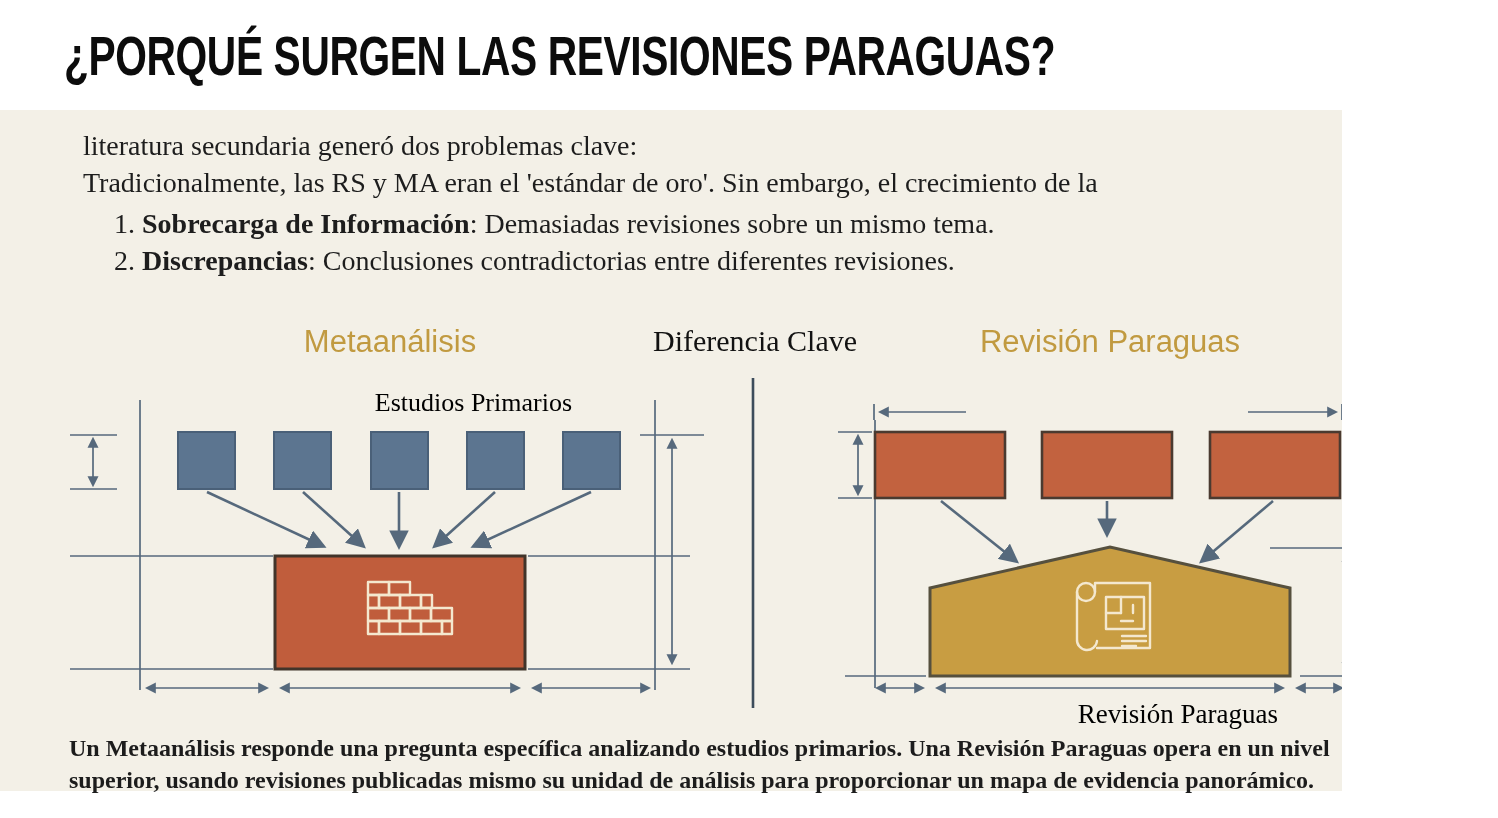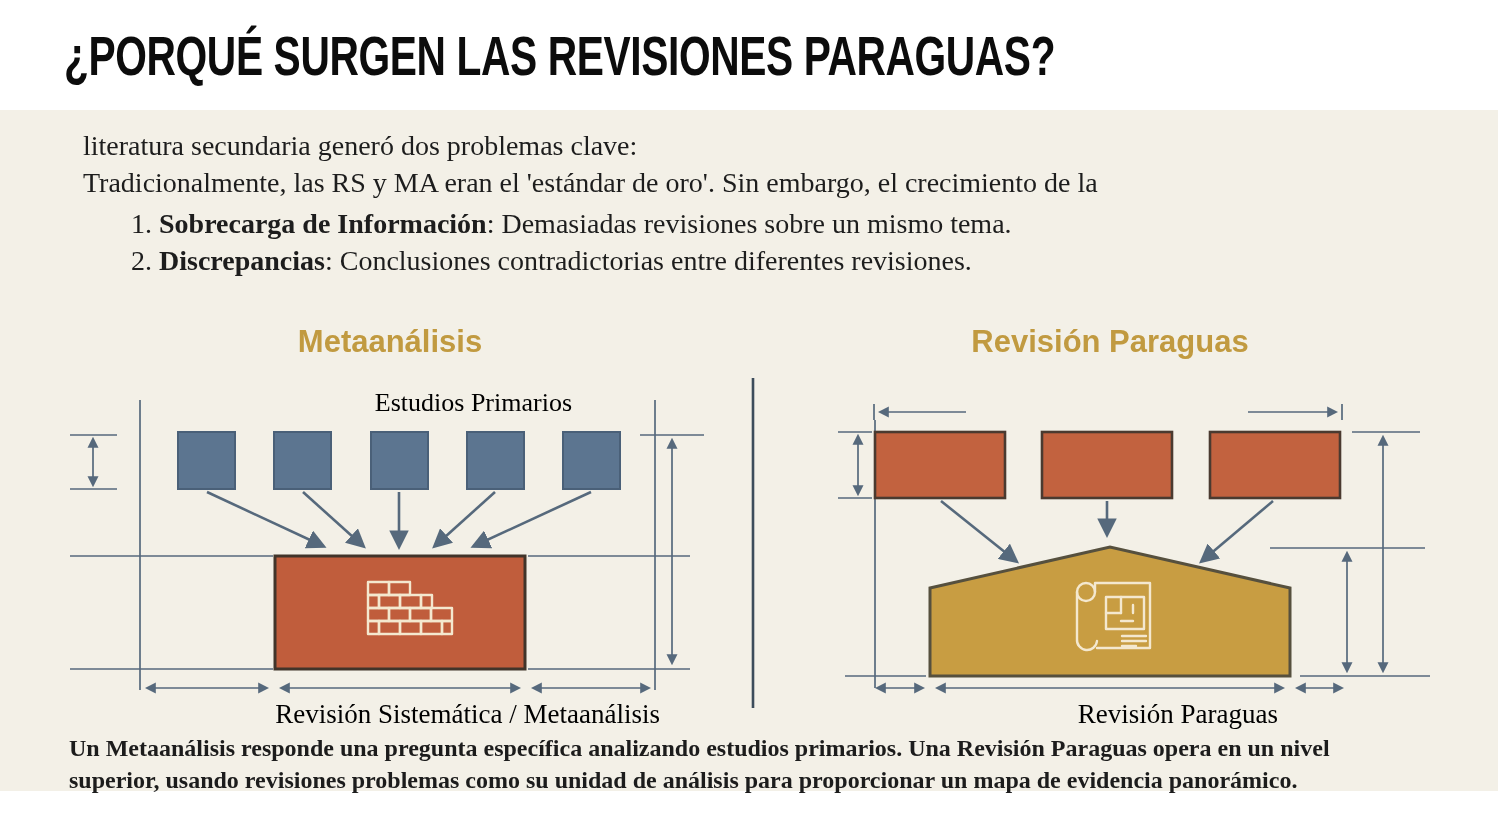"¿PORQUÉ SURGEN LAS REVISIONES PARAGUAS?" .stage { padding-left: none -> 20px; width: 1498px -> 1322px }
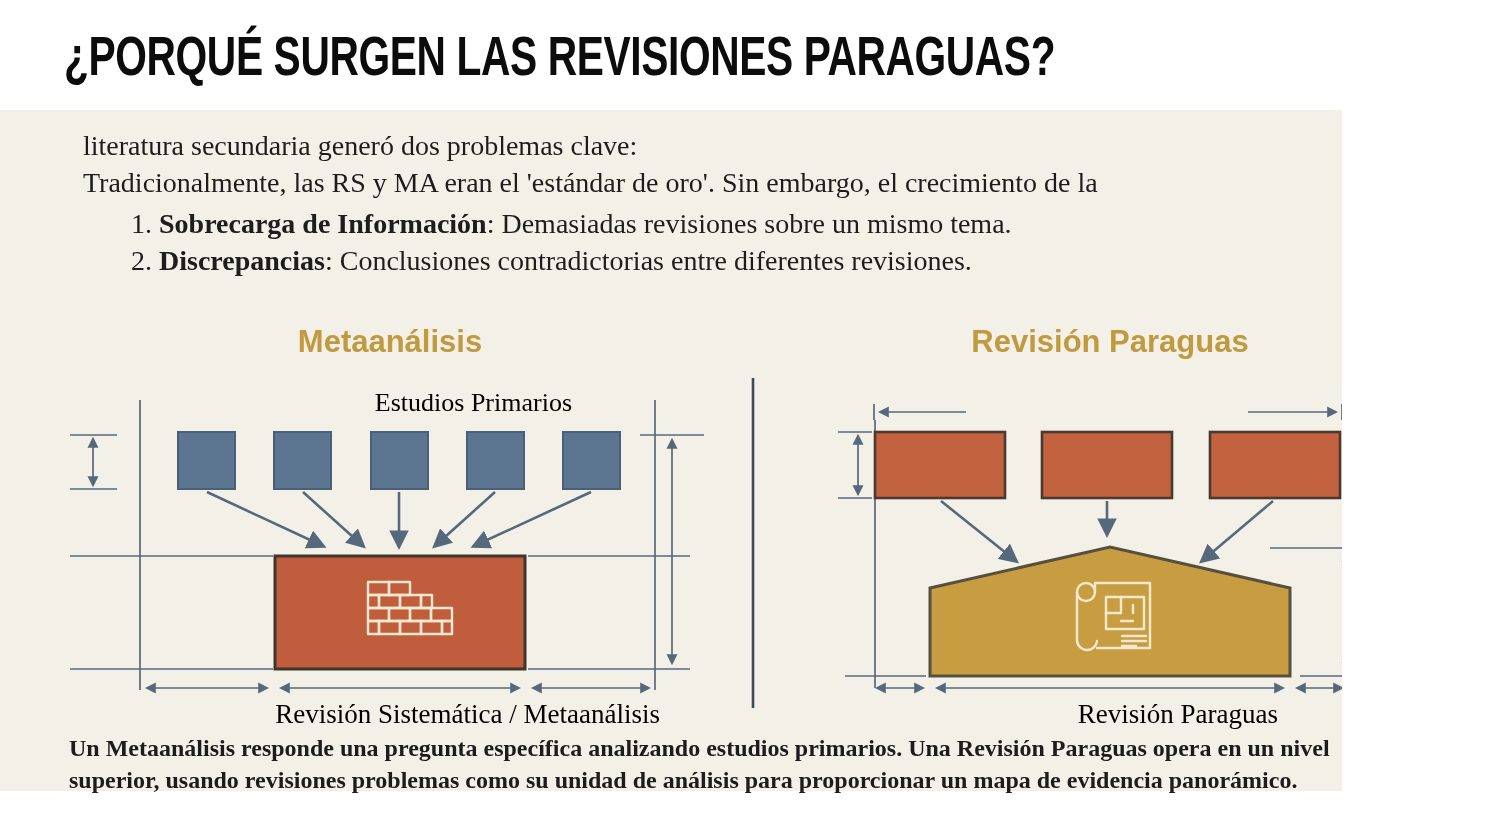"1. Sobrecarga de Información: Demasiadas" .list { margin-left: 17px -> none }
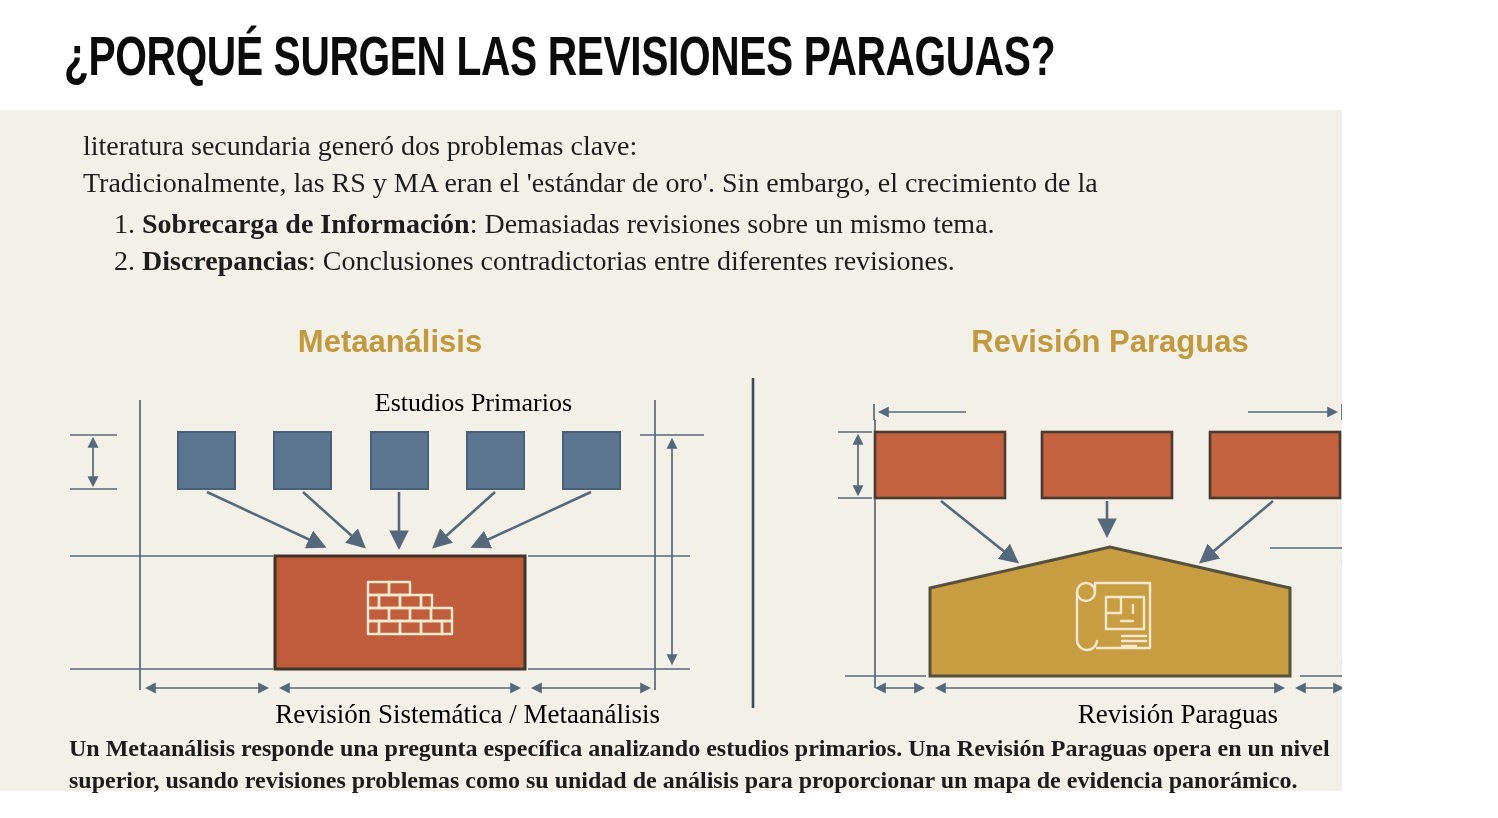"Metaanálisis" .colhead { font-weight: 700 -> 400 }
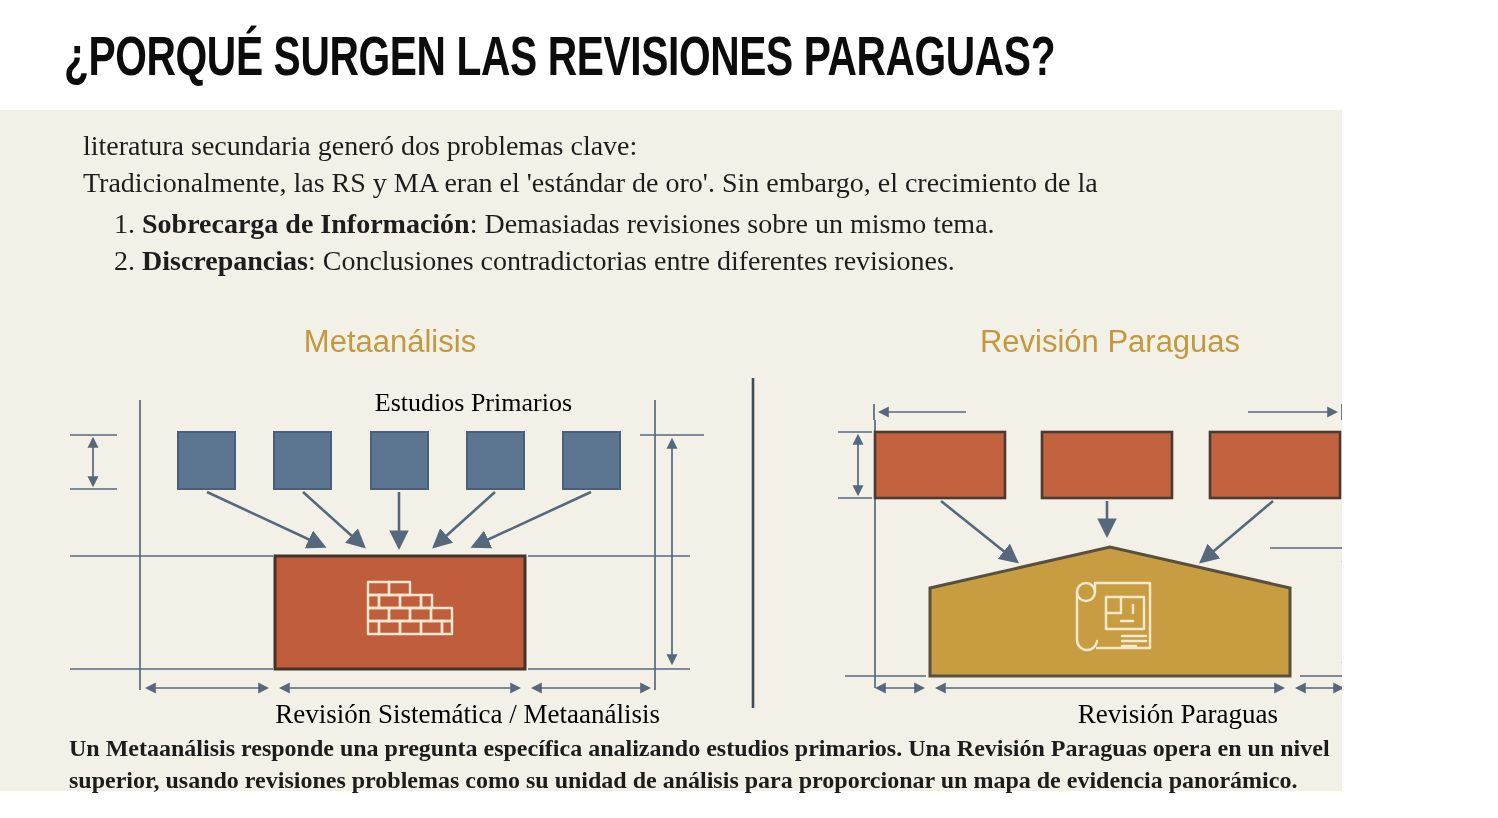"Diferencia Clave" div.colhead { html: none -> <div>Diferencia Clave</div> }
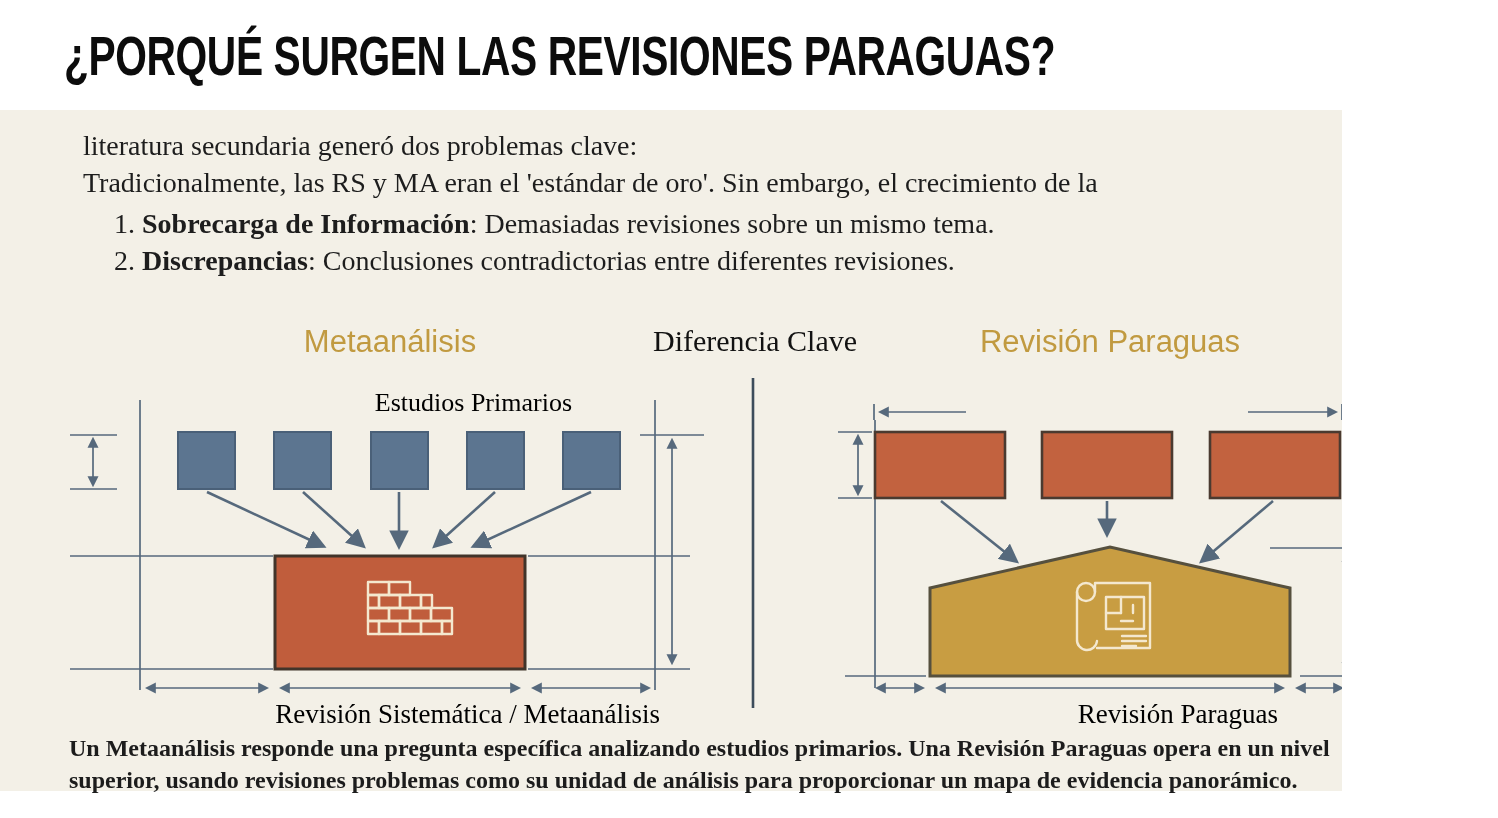"Revisión Sistemática / Metaanálisis" div.dlabel { html: <div>Revisión Sistemática / Metaanálisis</div> -> none }
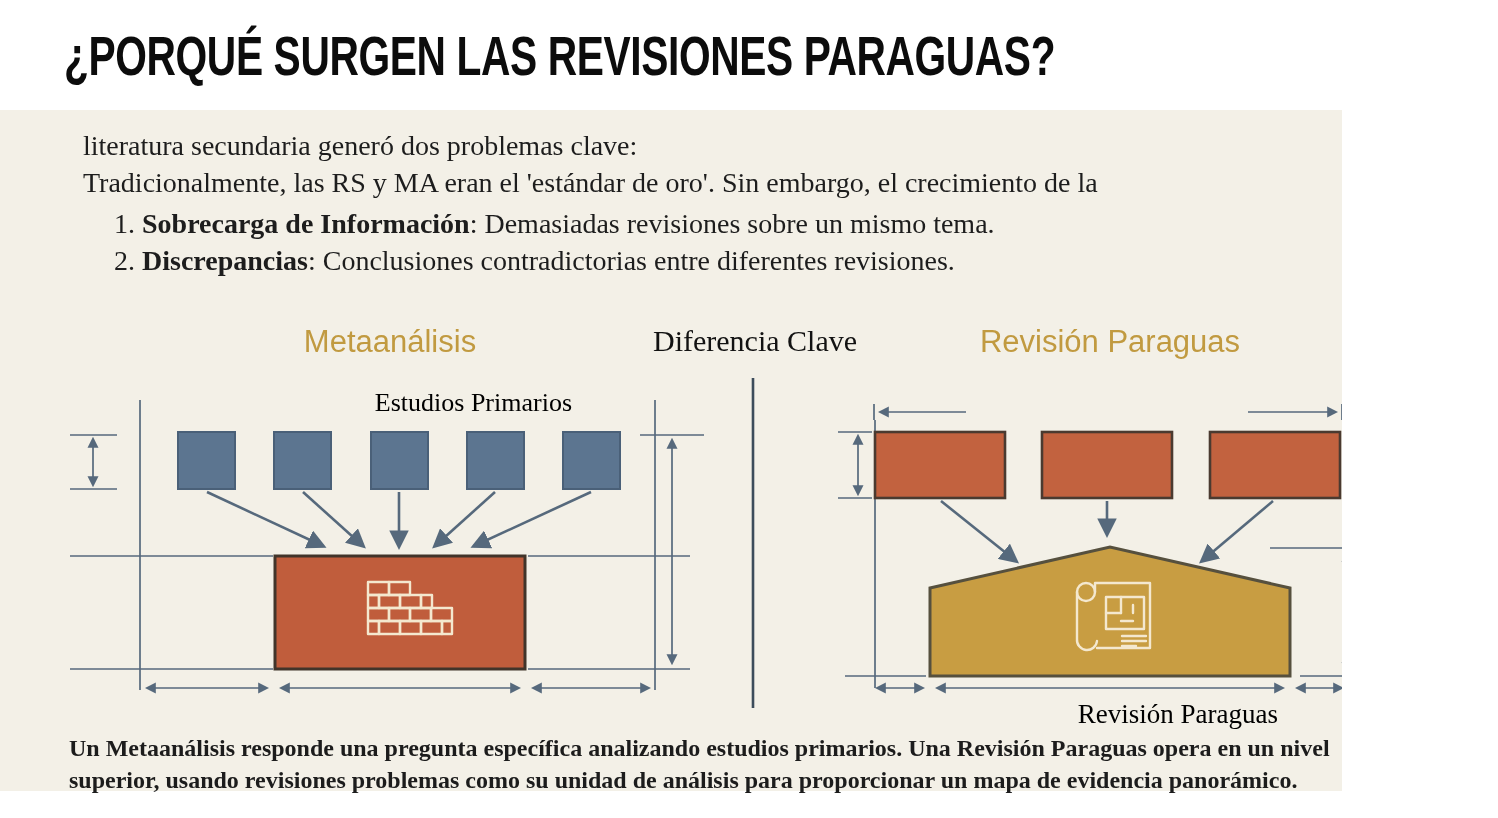"superior, usando revisiones problemas" div { text: problemas como -> publicadas mismo }
